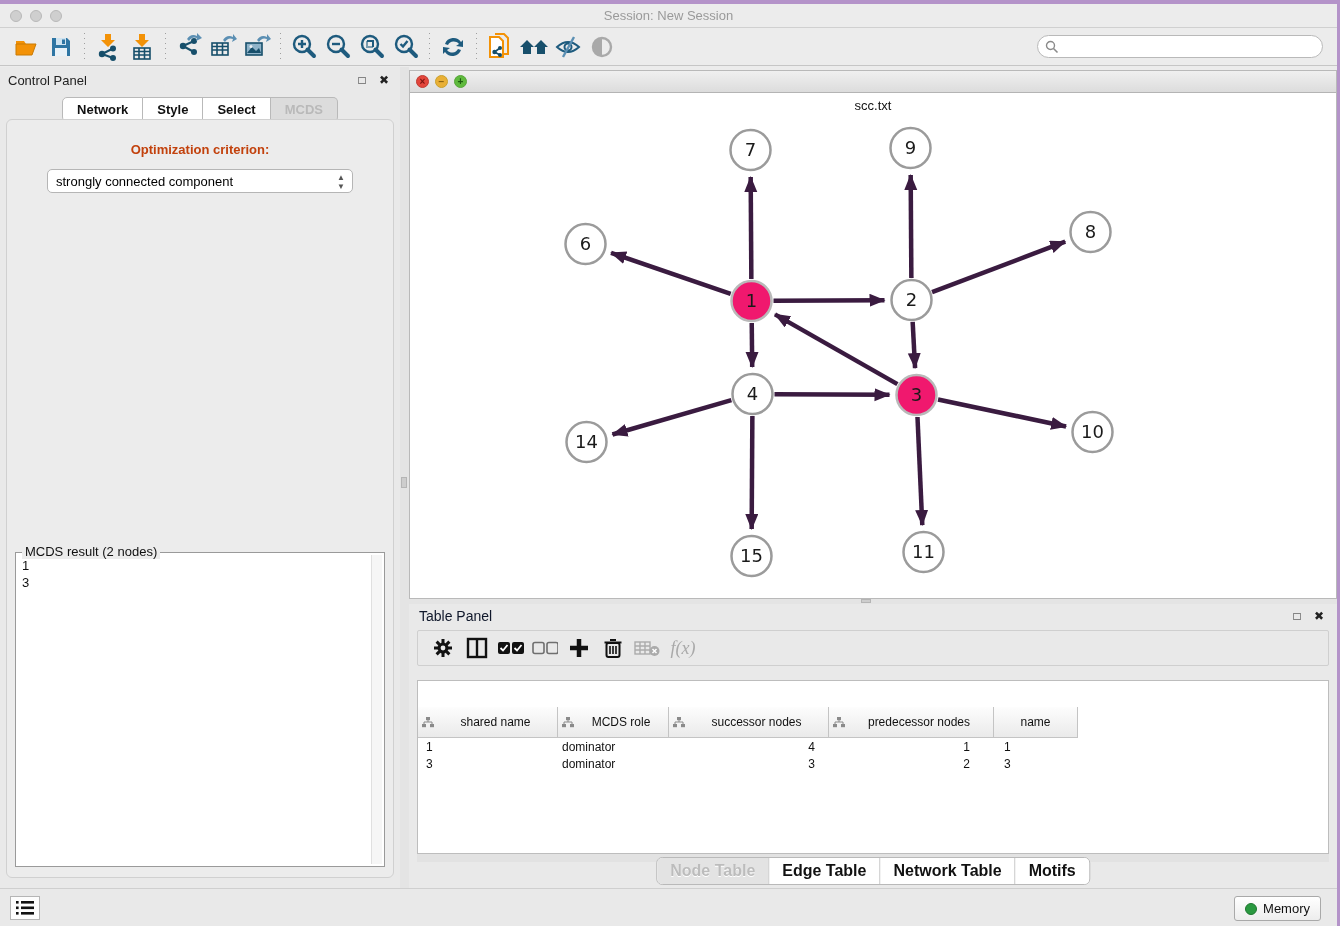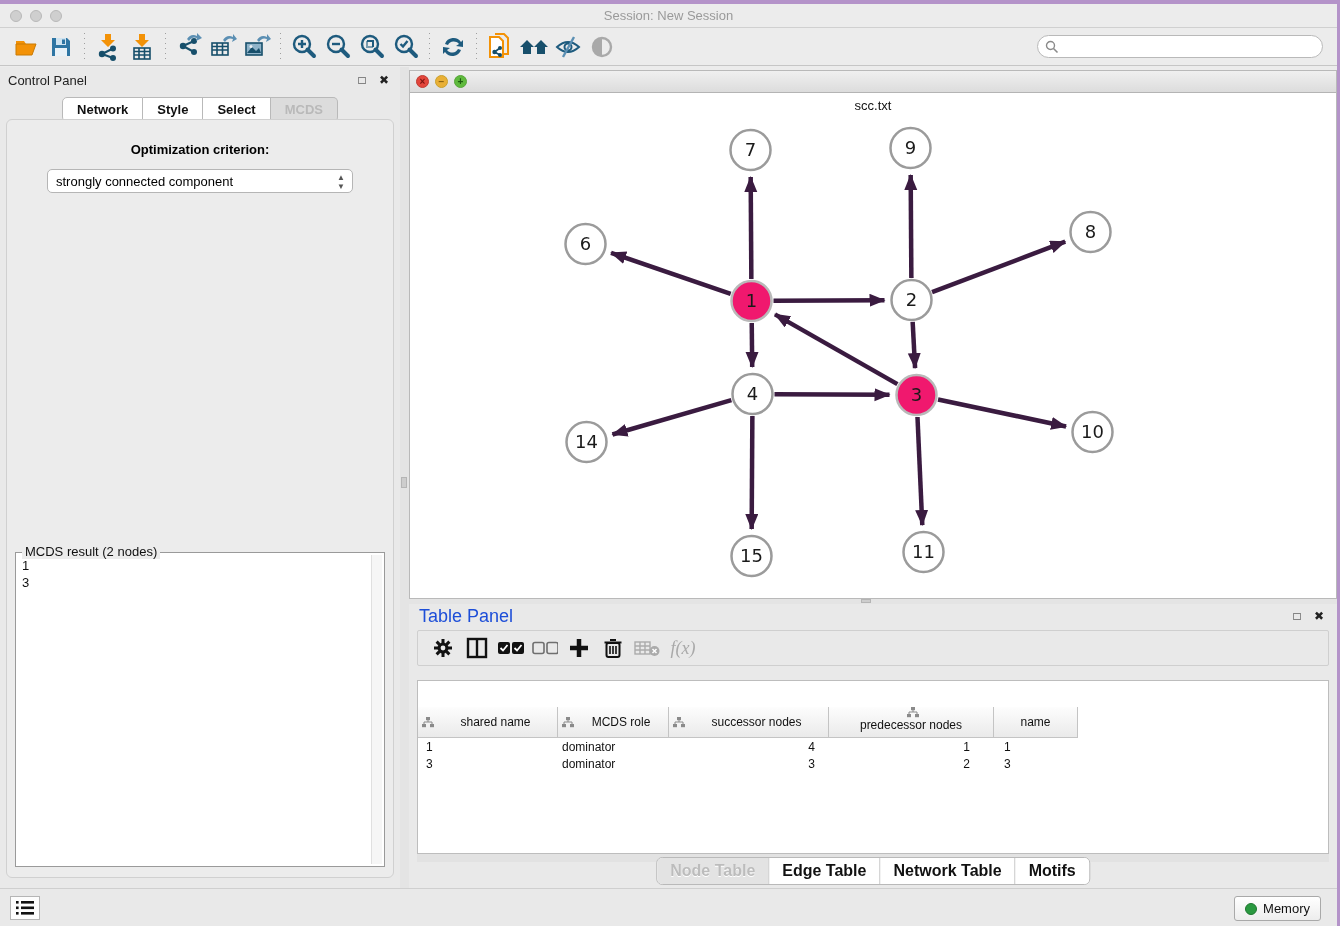"Optimization criterion:" #opt-label { color: #000000 -> #c2410c }
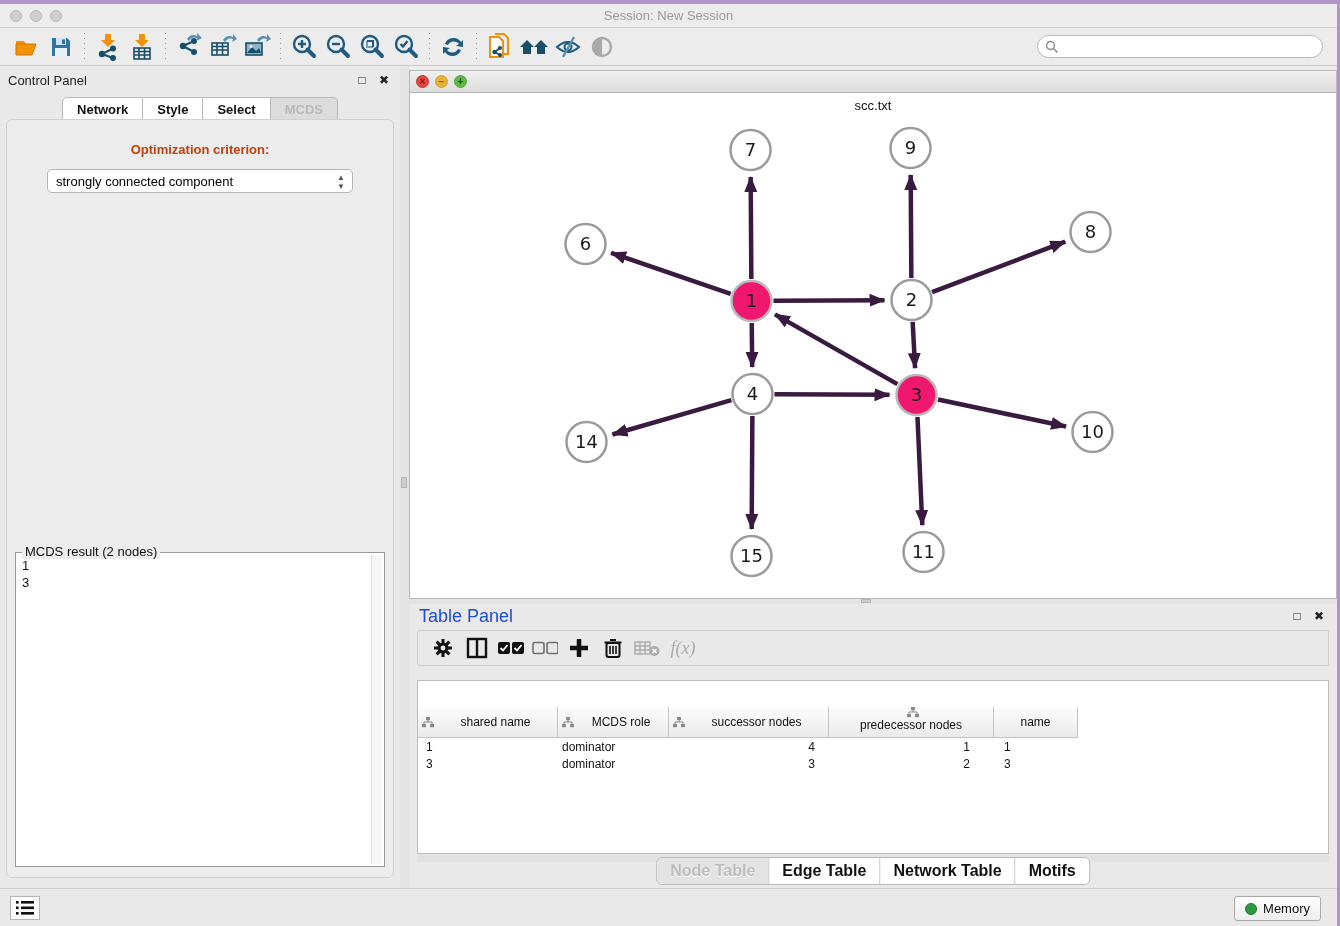"Table Panel" #tp-head .ph-title { color: #1d4ed8 -> #0f172a; font-size: 18px -> 14px }
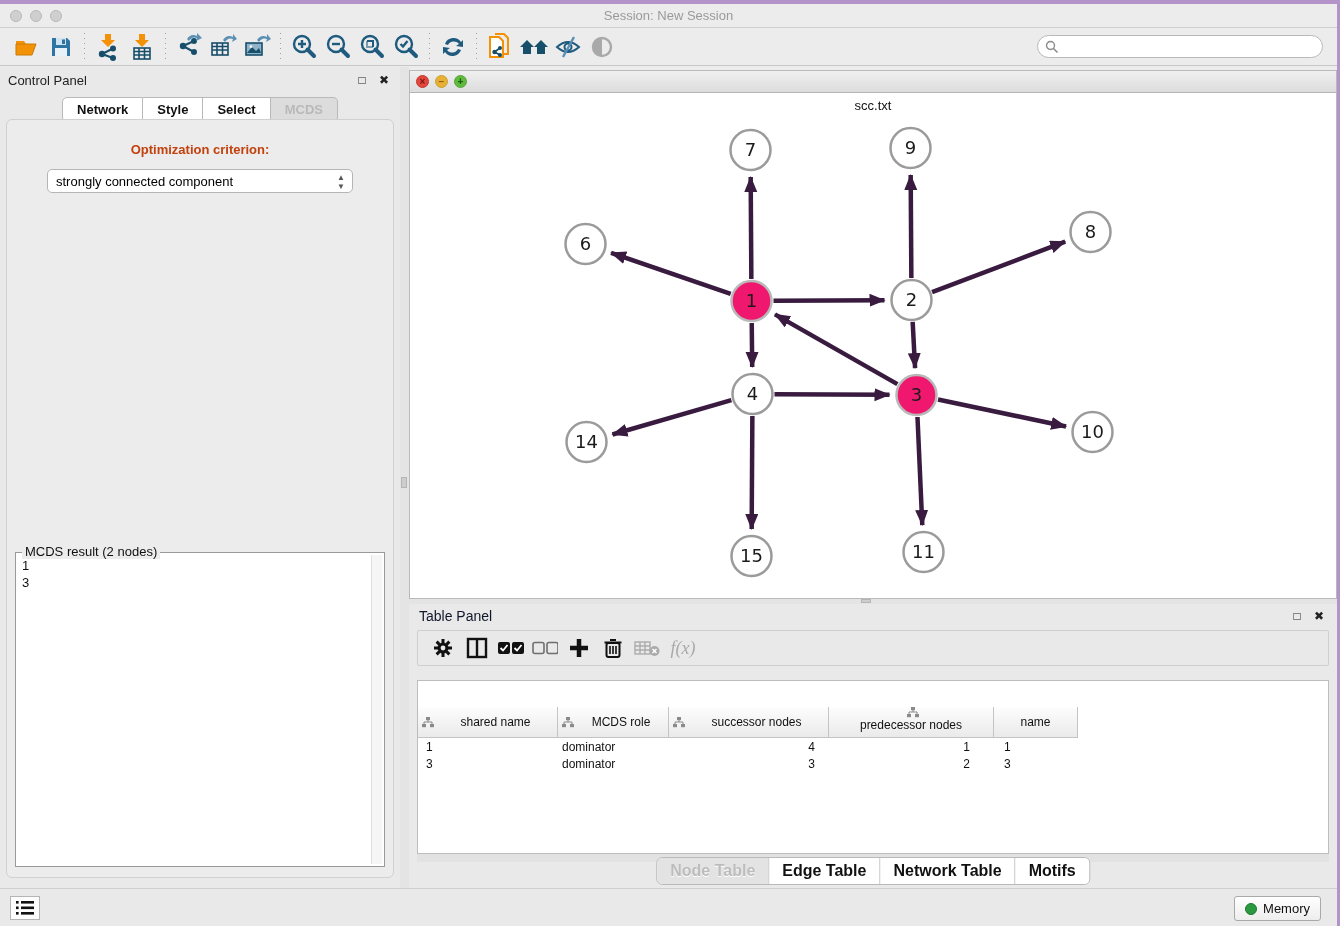"predecessor nodes" div.th-cell { flex-direction: column -> none }
